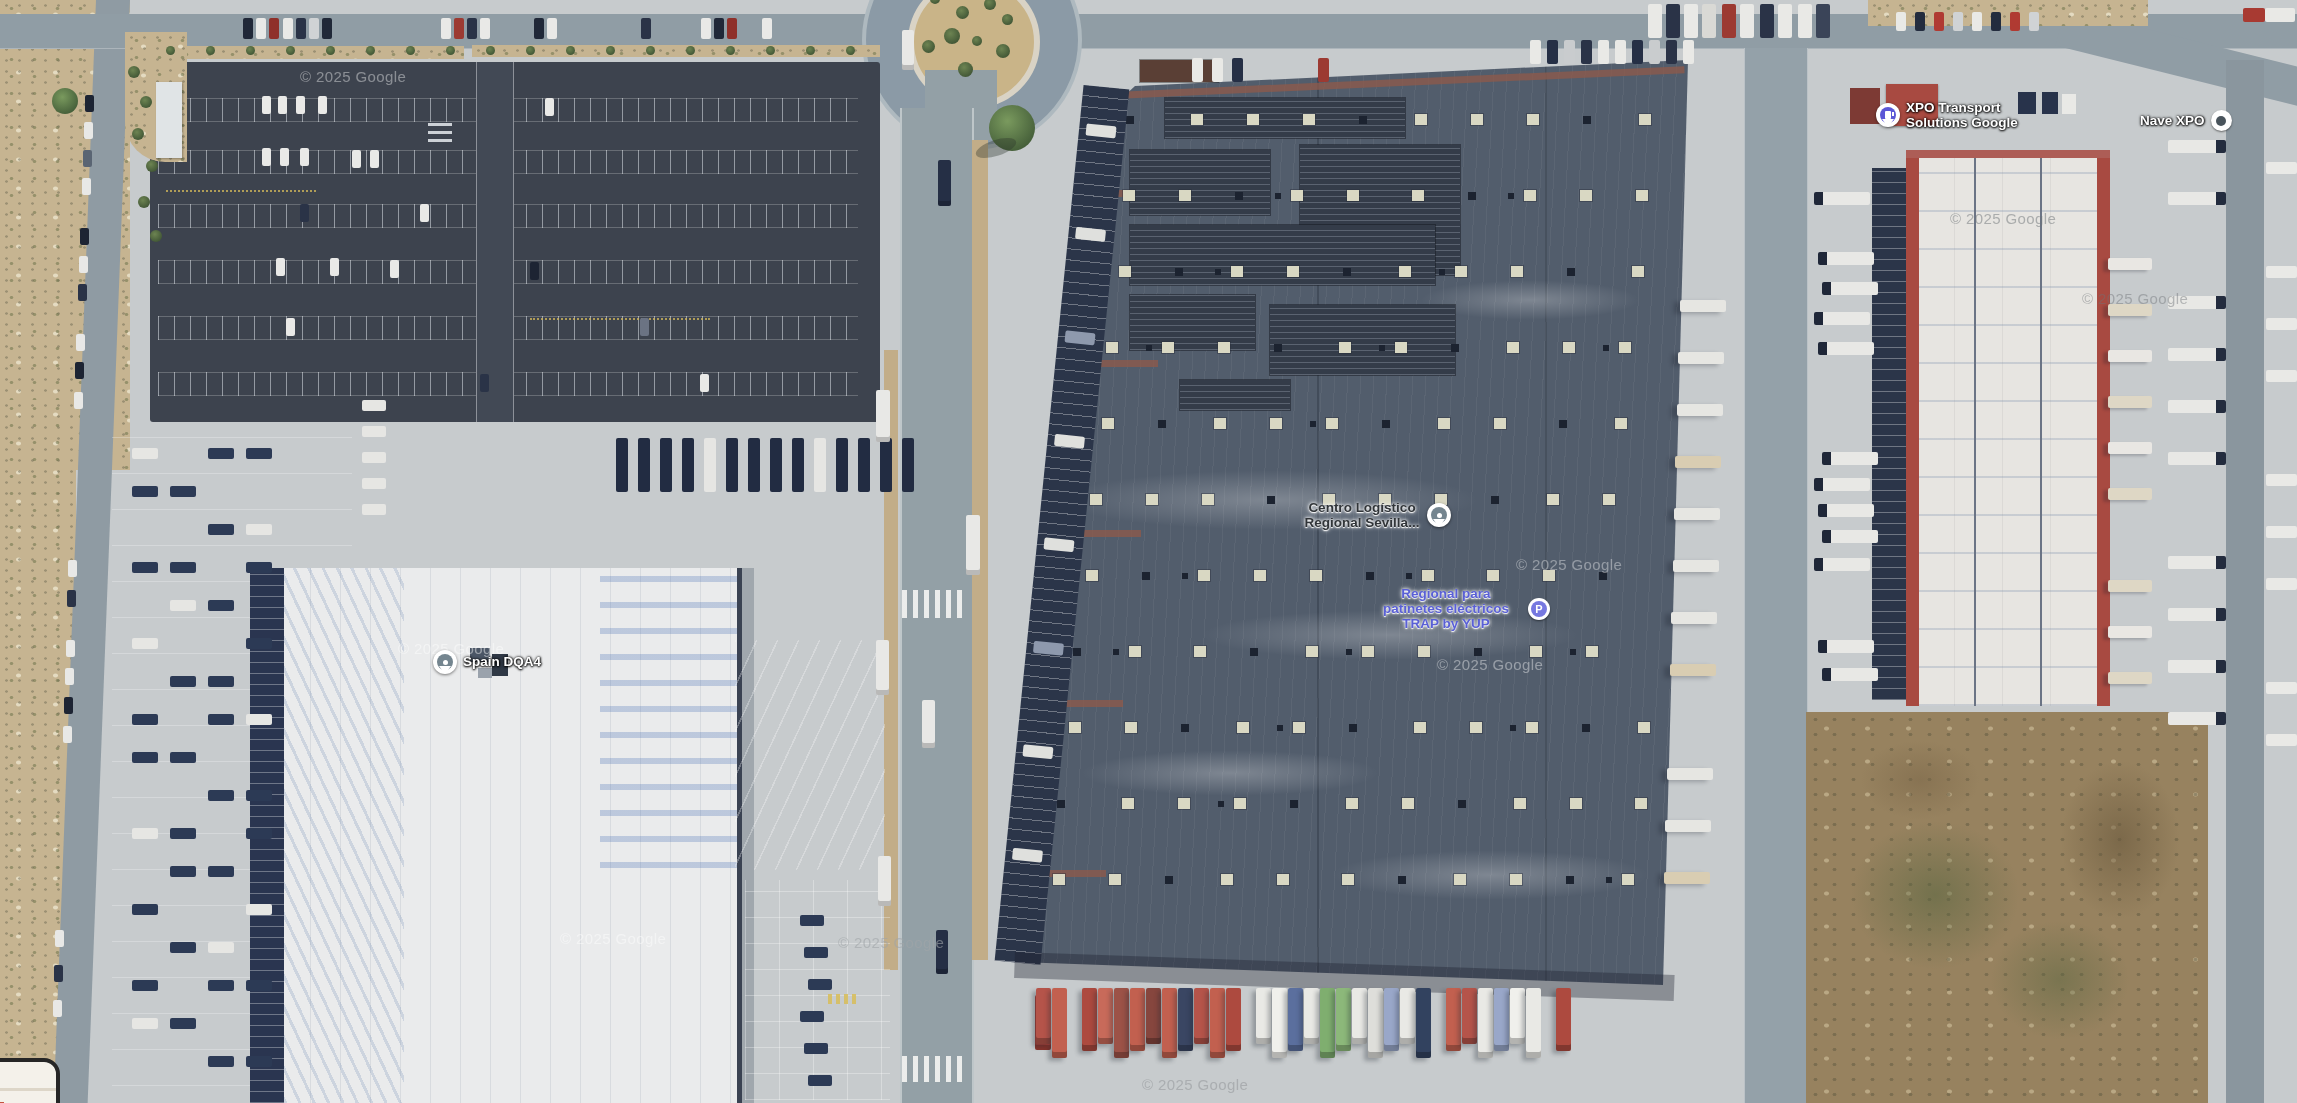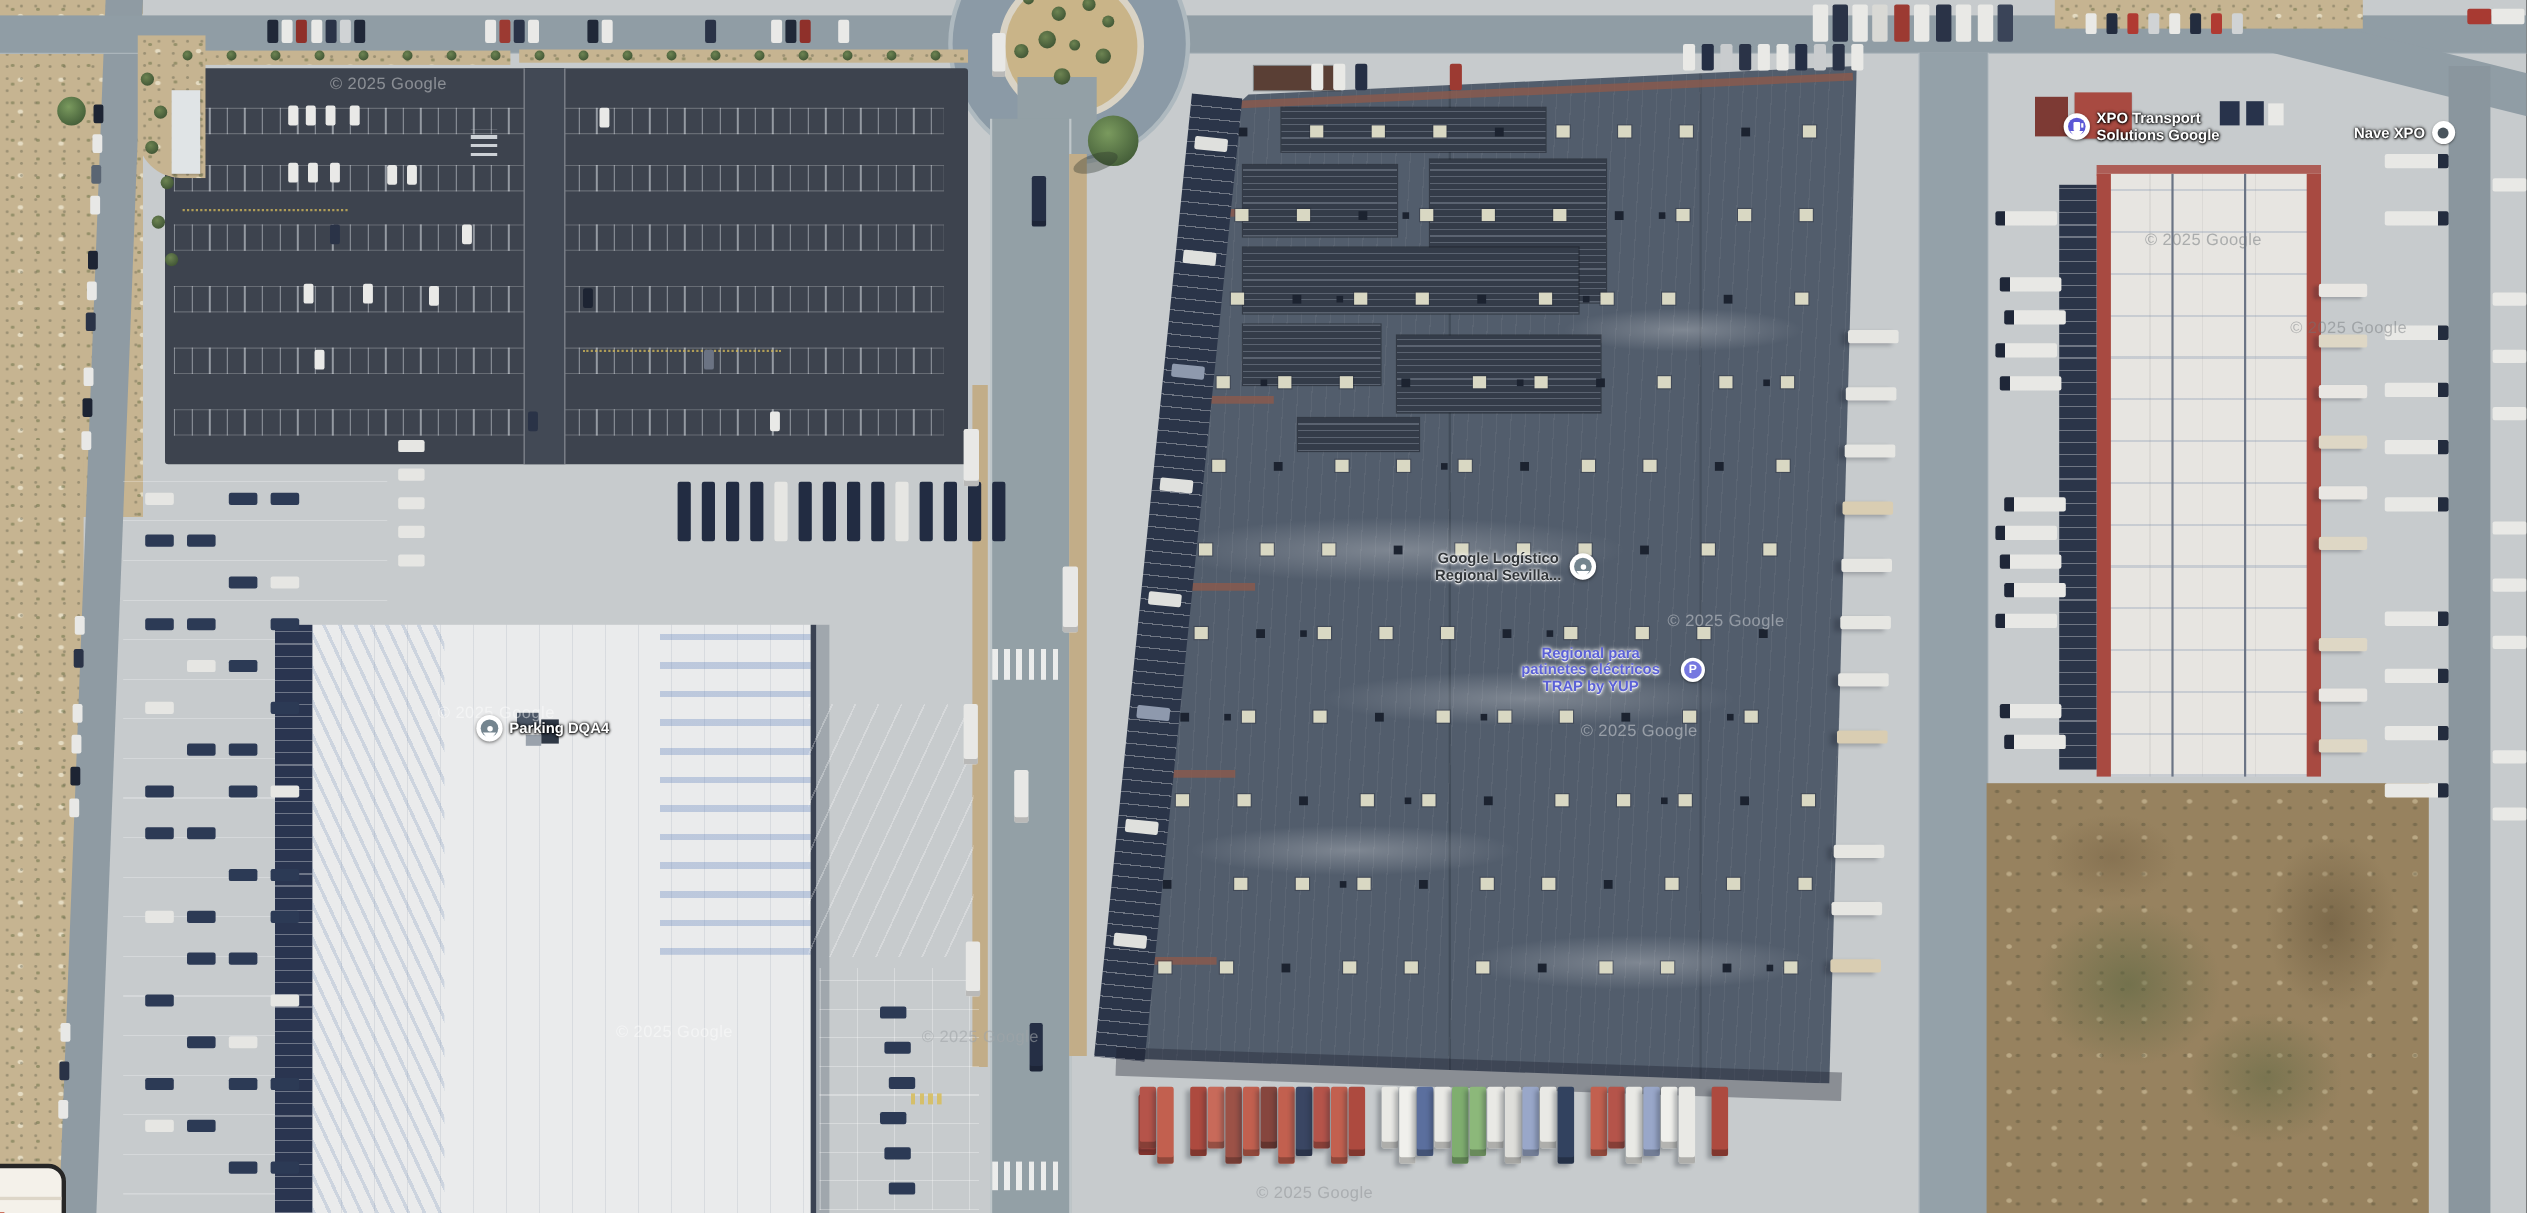"Google Logístico Regional Sevilla..." span.poi-text { text: Google -> Centro }
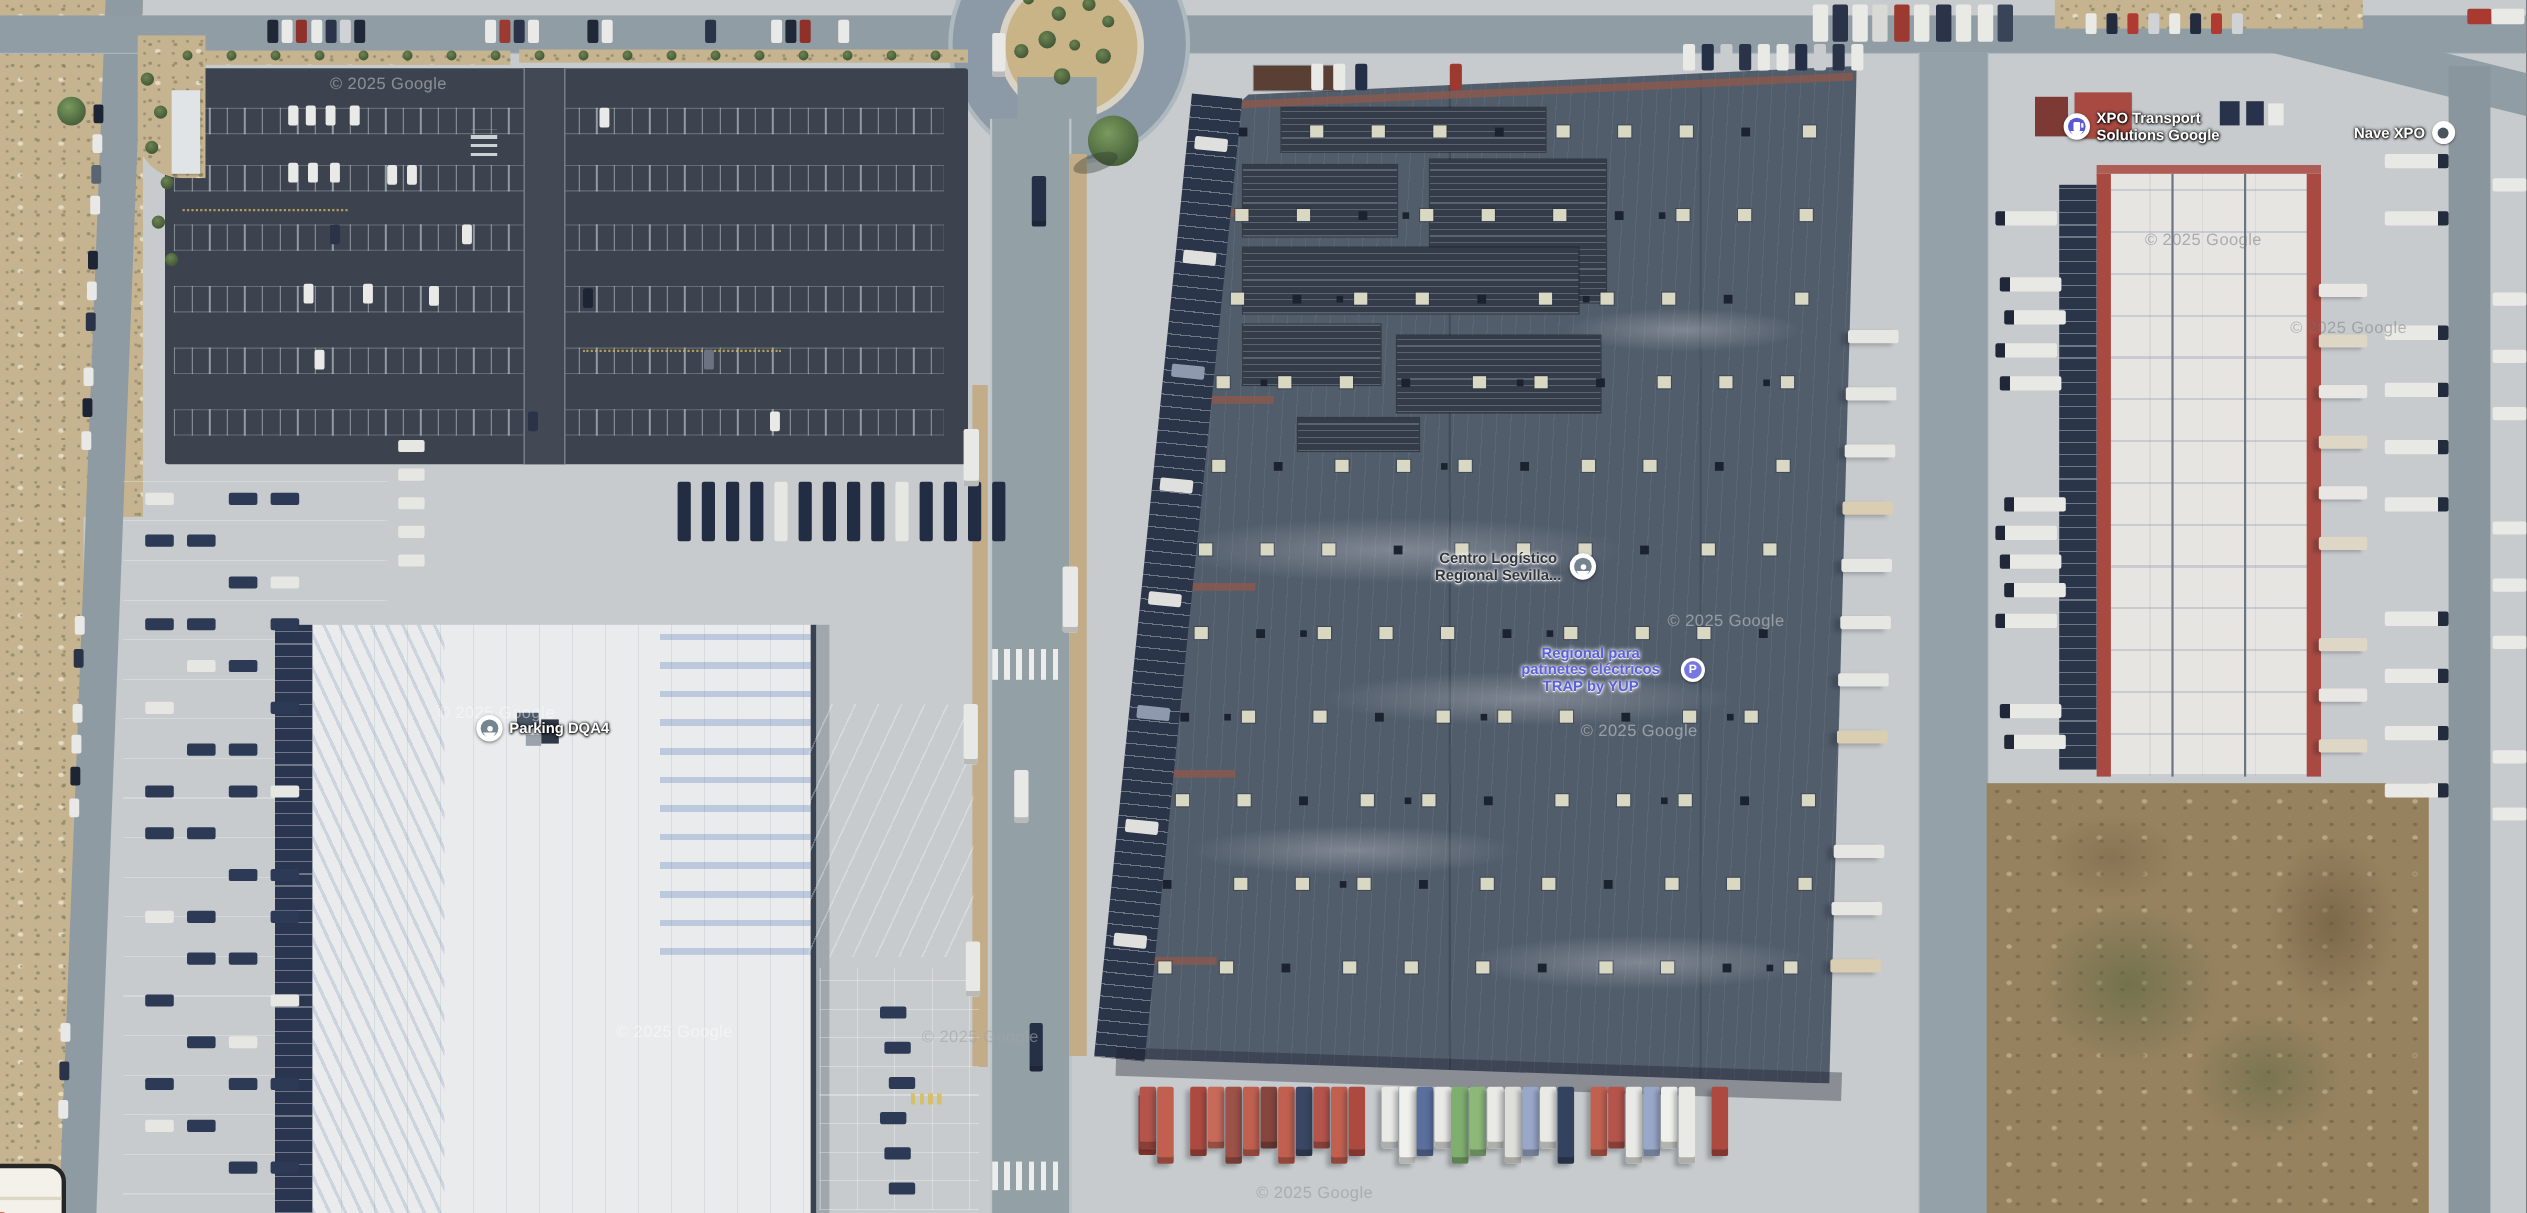"Parking DQA4" span.poi-text { text: Parking -> Spain }
